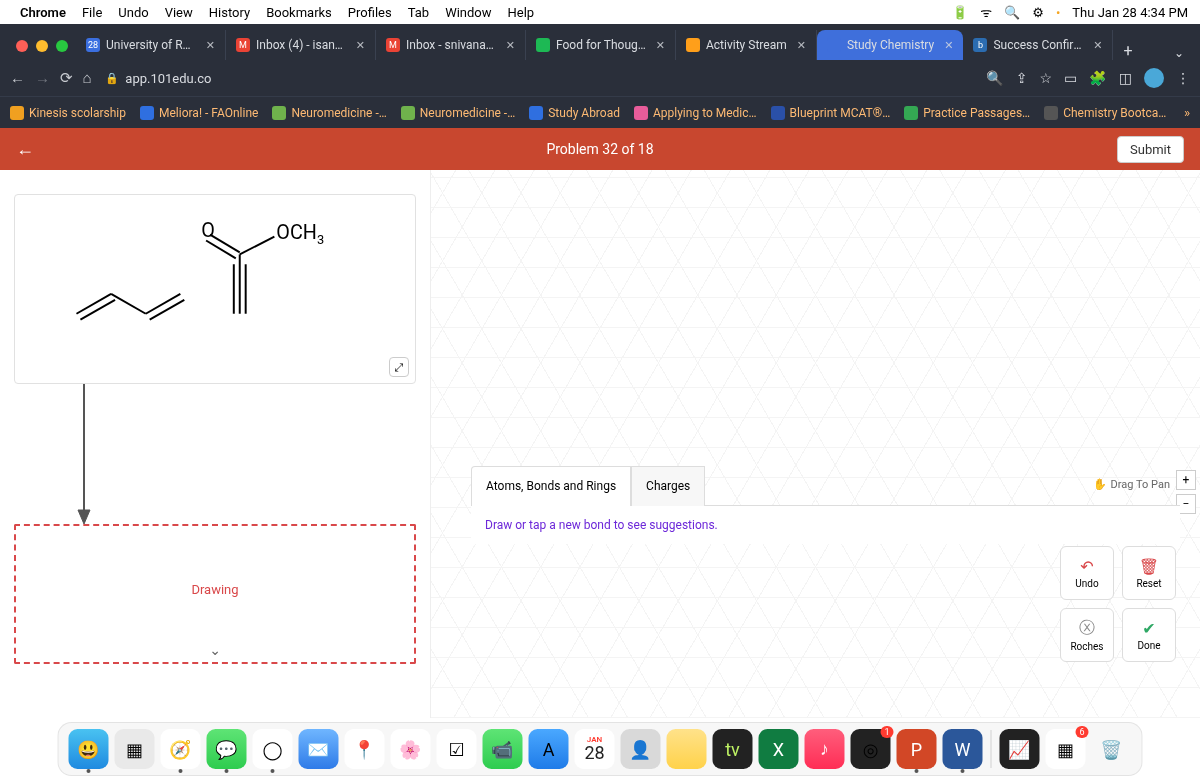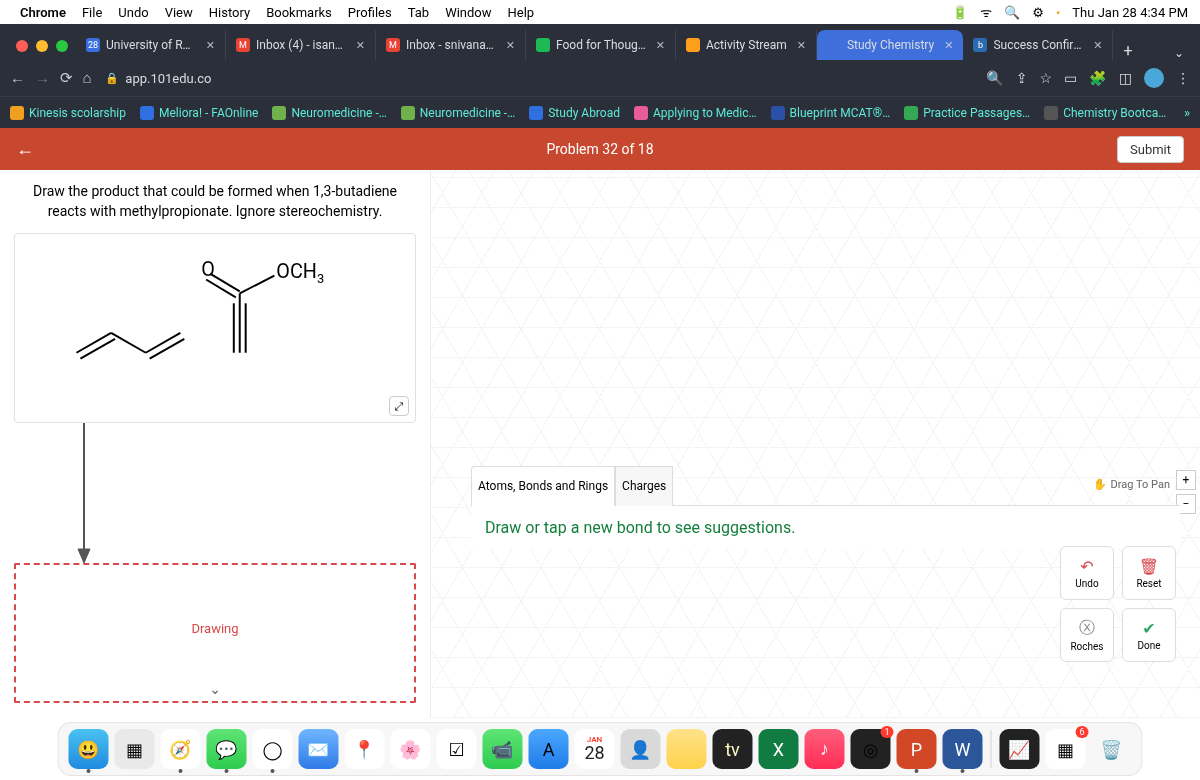"Kinesis scolarship" .bookmarks-bar { color: #5eead4 -> #fdba74 }
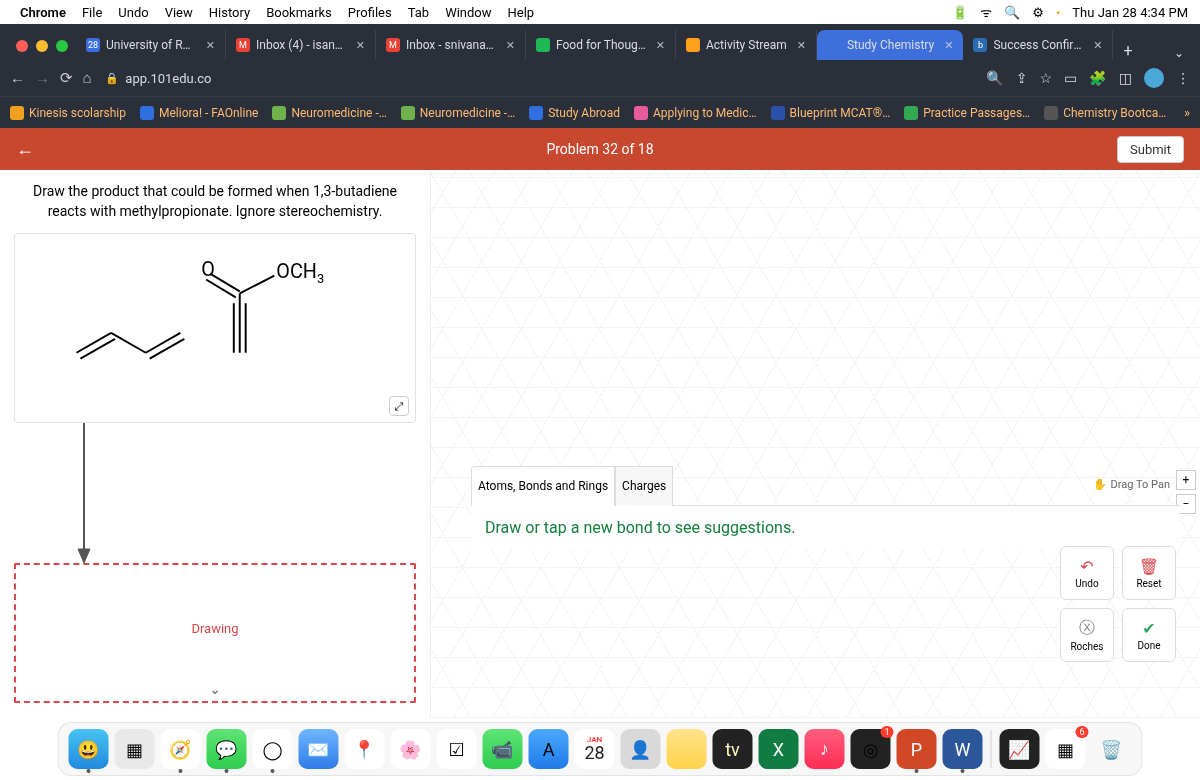"Draw the product that could" div.prompt { html: <div>Draw the product that could be formed when 1,3-butadiene reacts with methylpropionate. Ignore stereochemistry.</div> -> none }
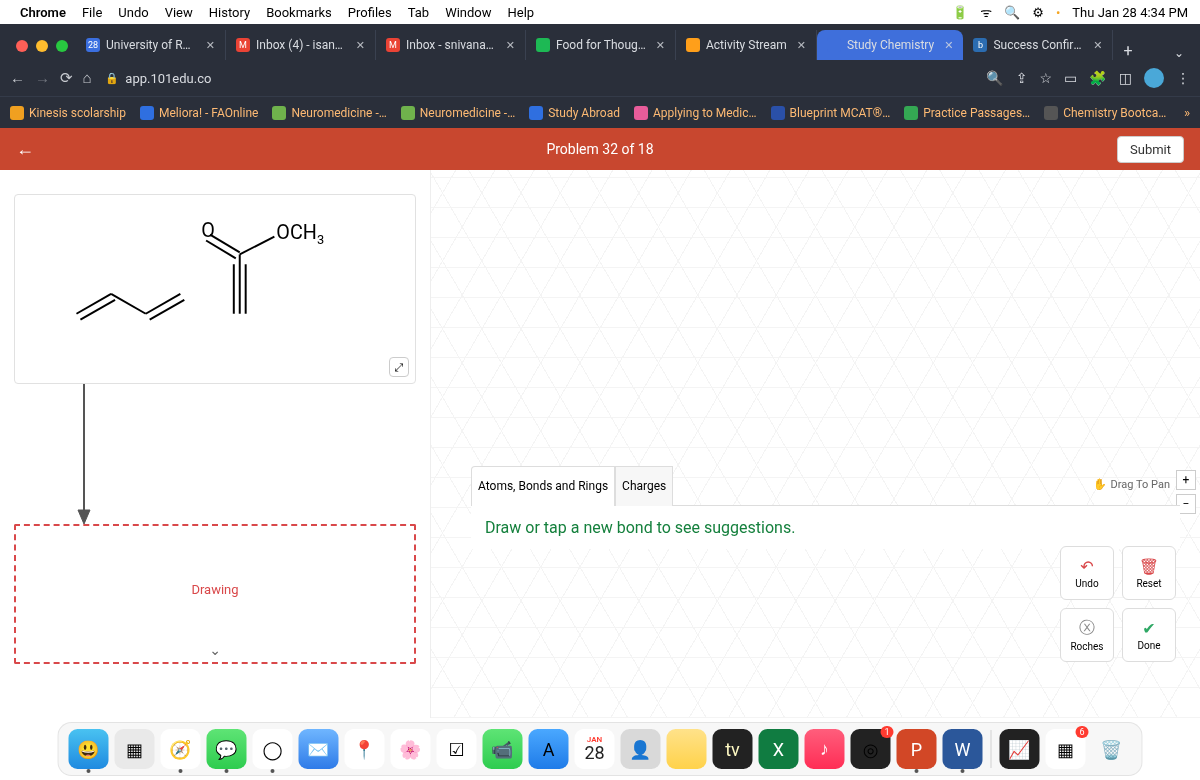"Atoms, Bonds and Rings" .edit-tab { padding: 6px 6px -> 6px 14px }
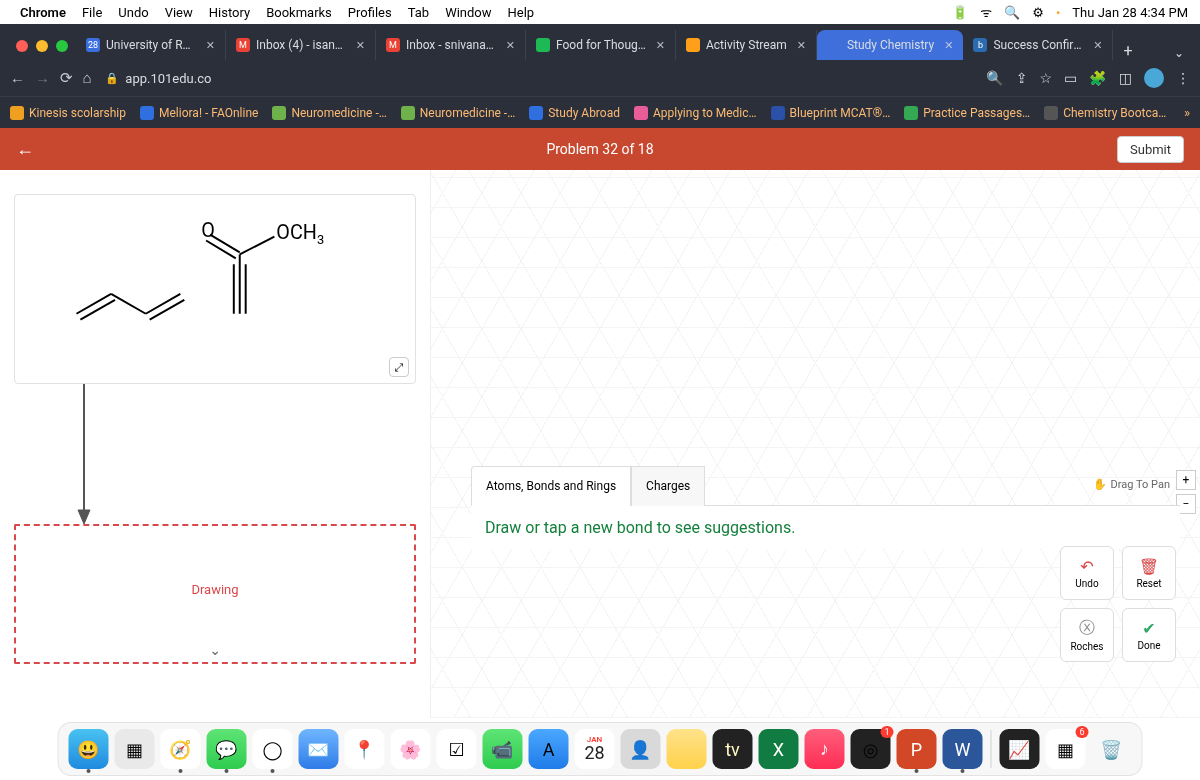"Draw or tap a new" .hint { color: #15803d -> #6d28d9; font-size: 16px -> 12px }
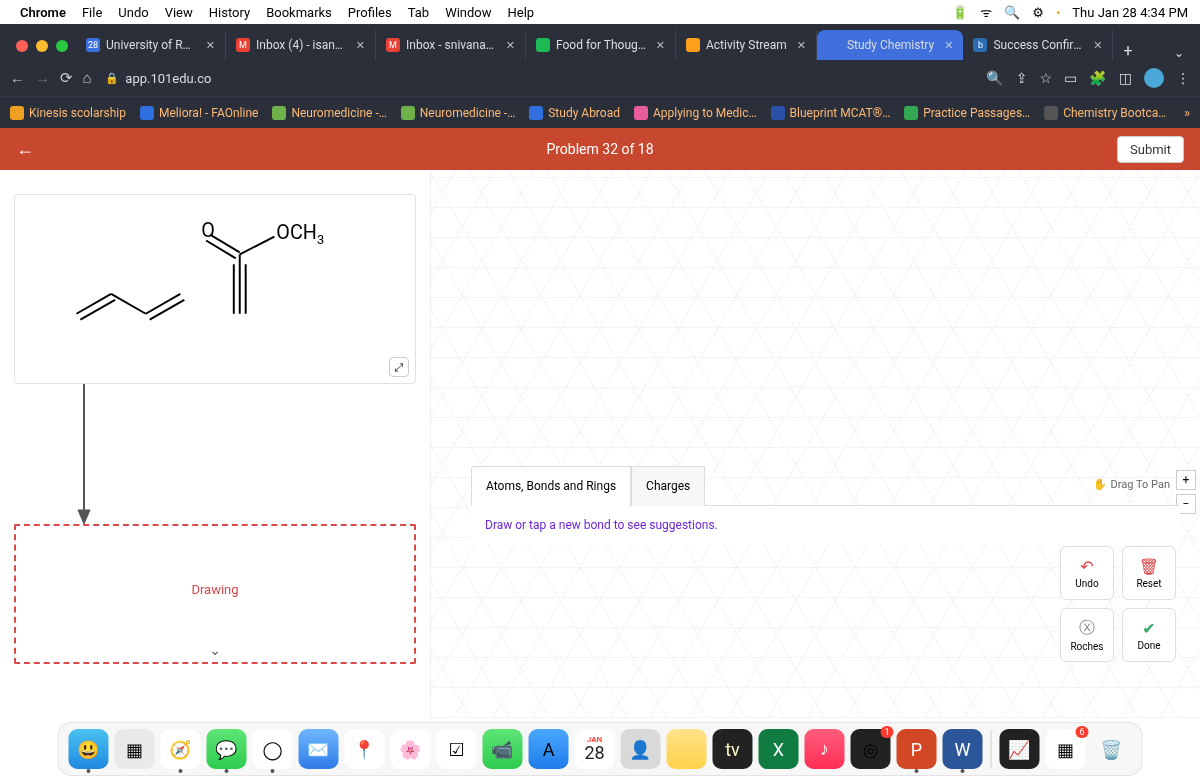"tv" div.app { color: #fef9c3 -> #bef264 }
